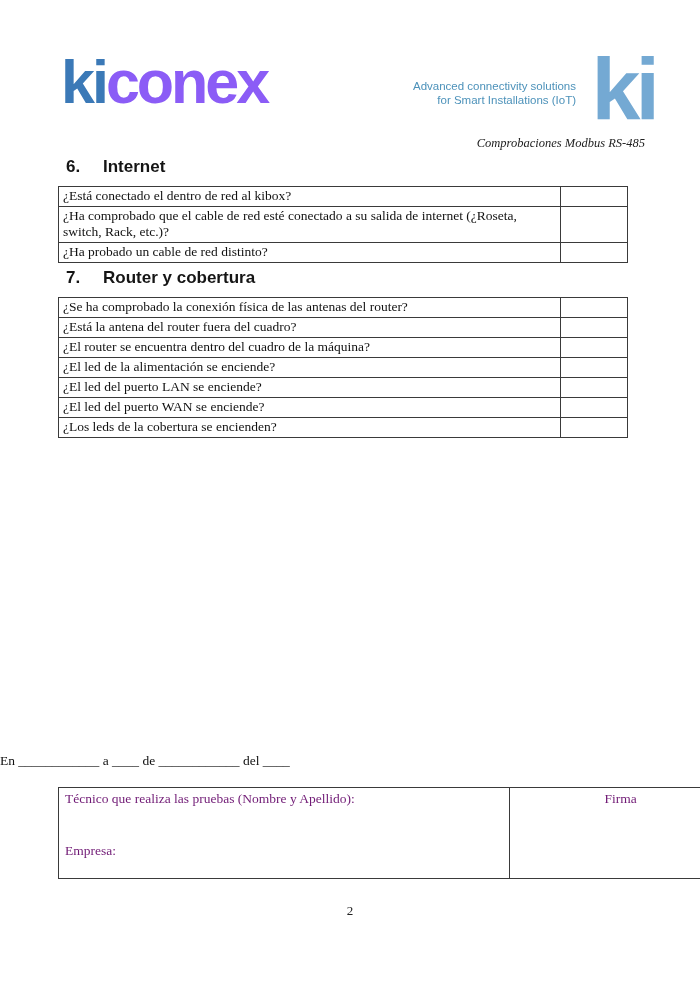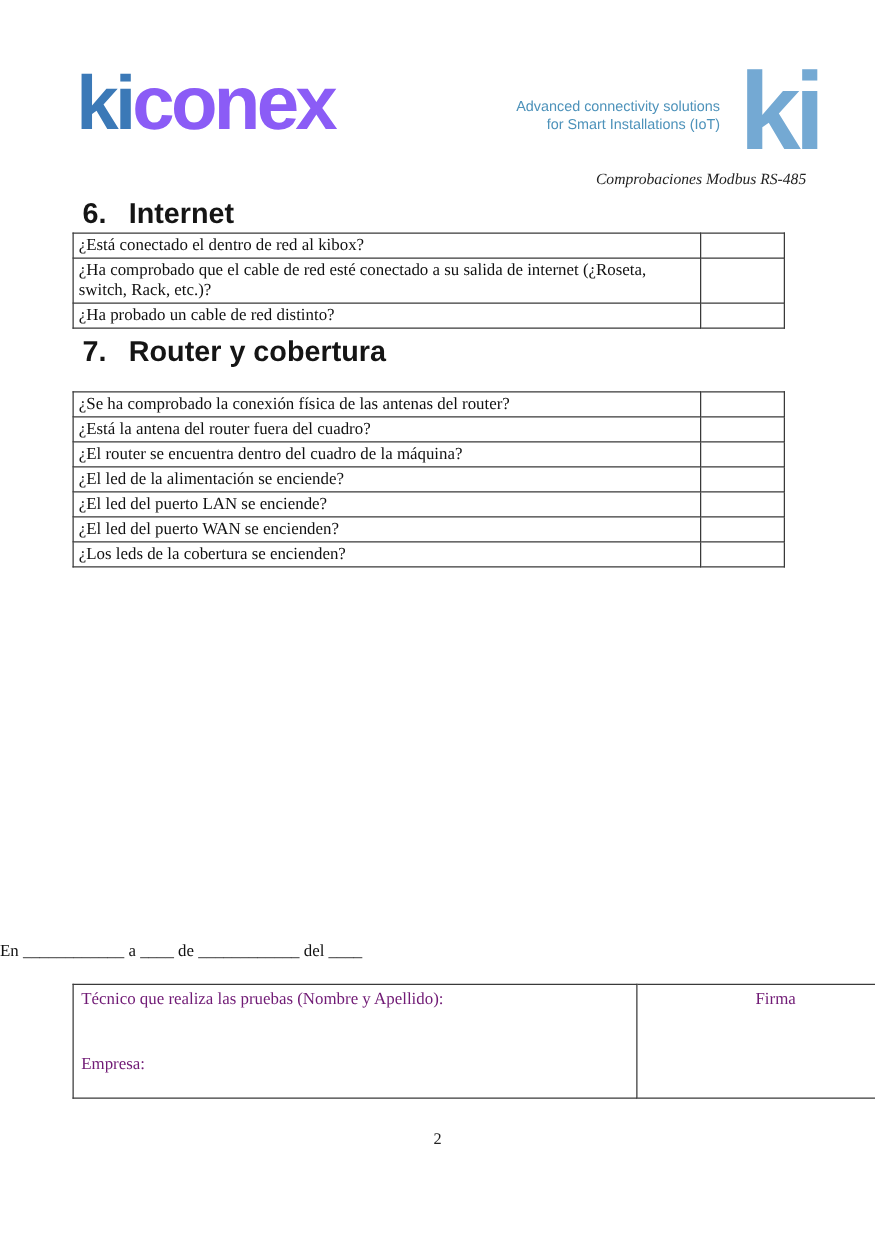"6. Internet" .section-heading { font-size: 23px -> 17px }
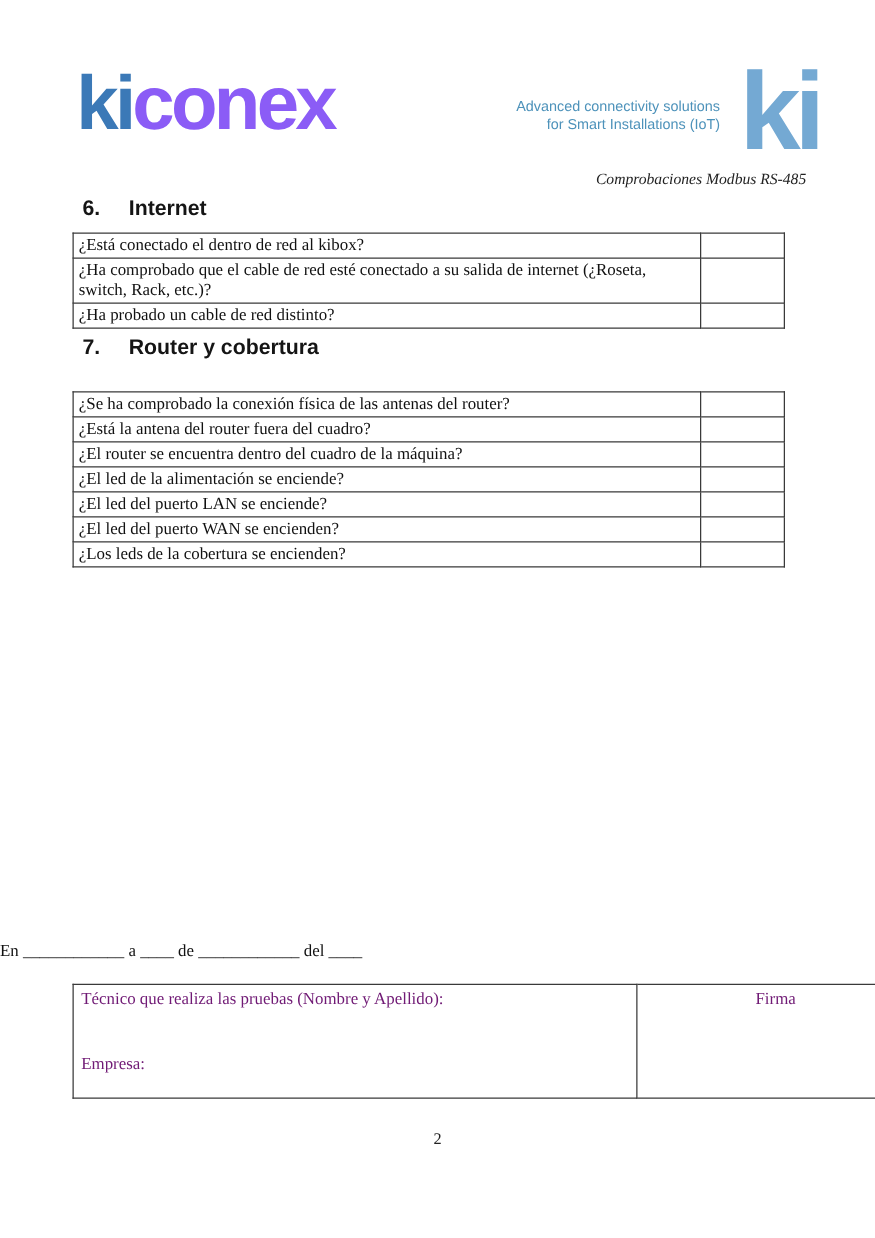"¿Se ha comprobado la conexión" #table7 { top: 313px -> 297px }
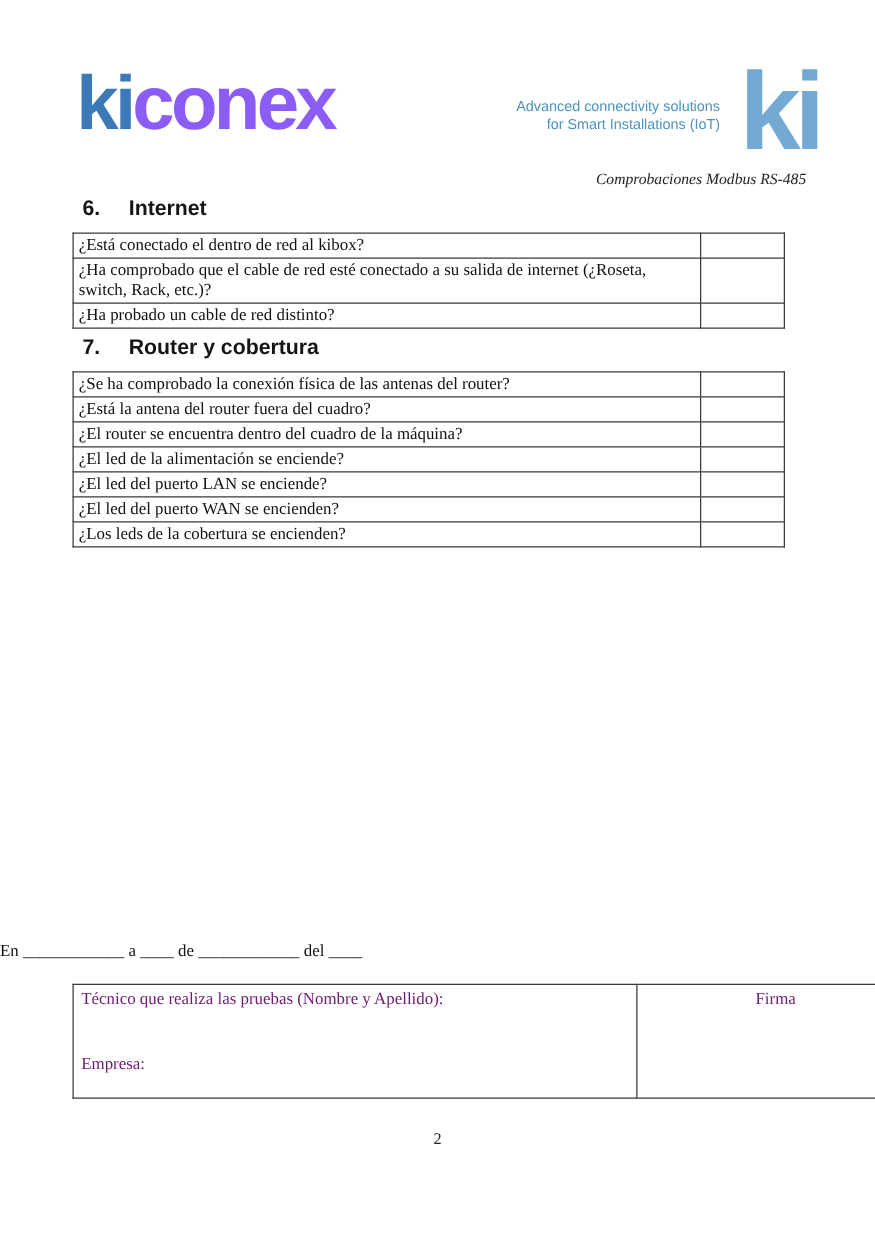"¿El led del puerto WAN" td { text: encienden -> enciende }
